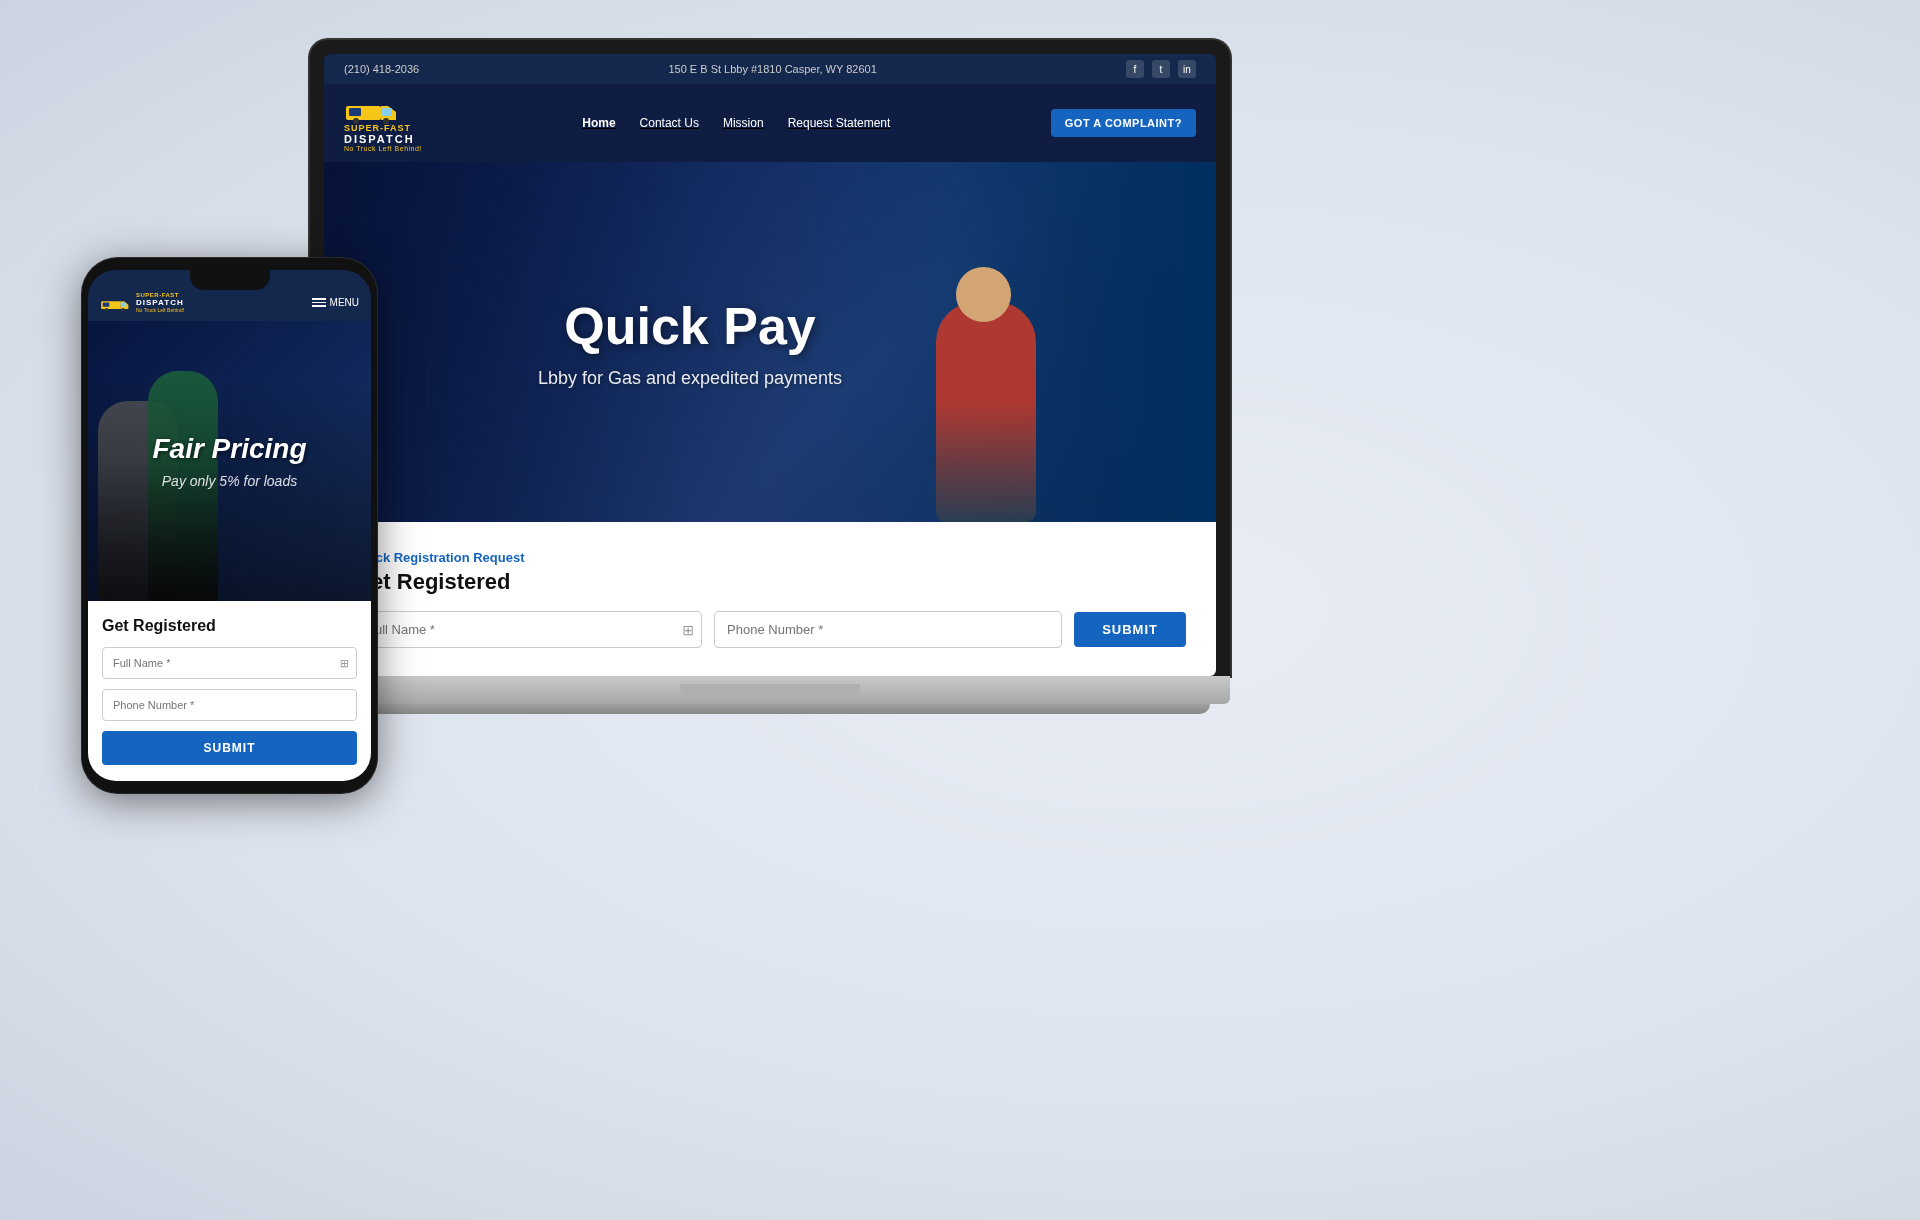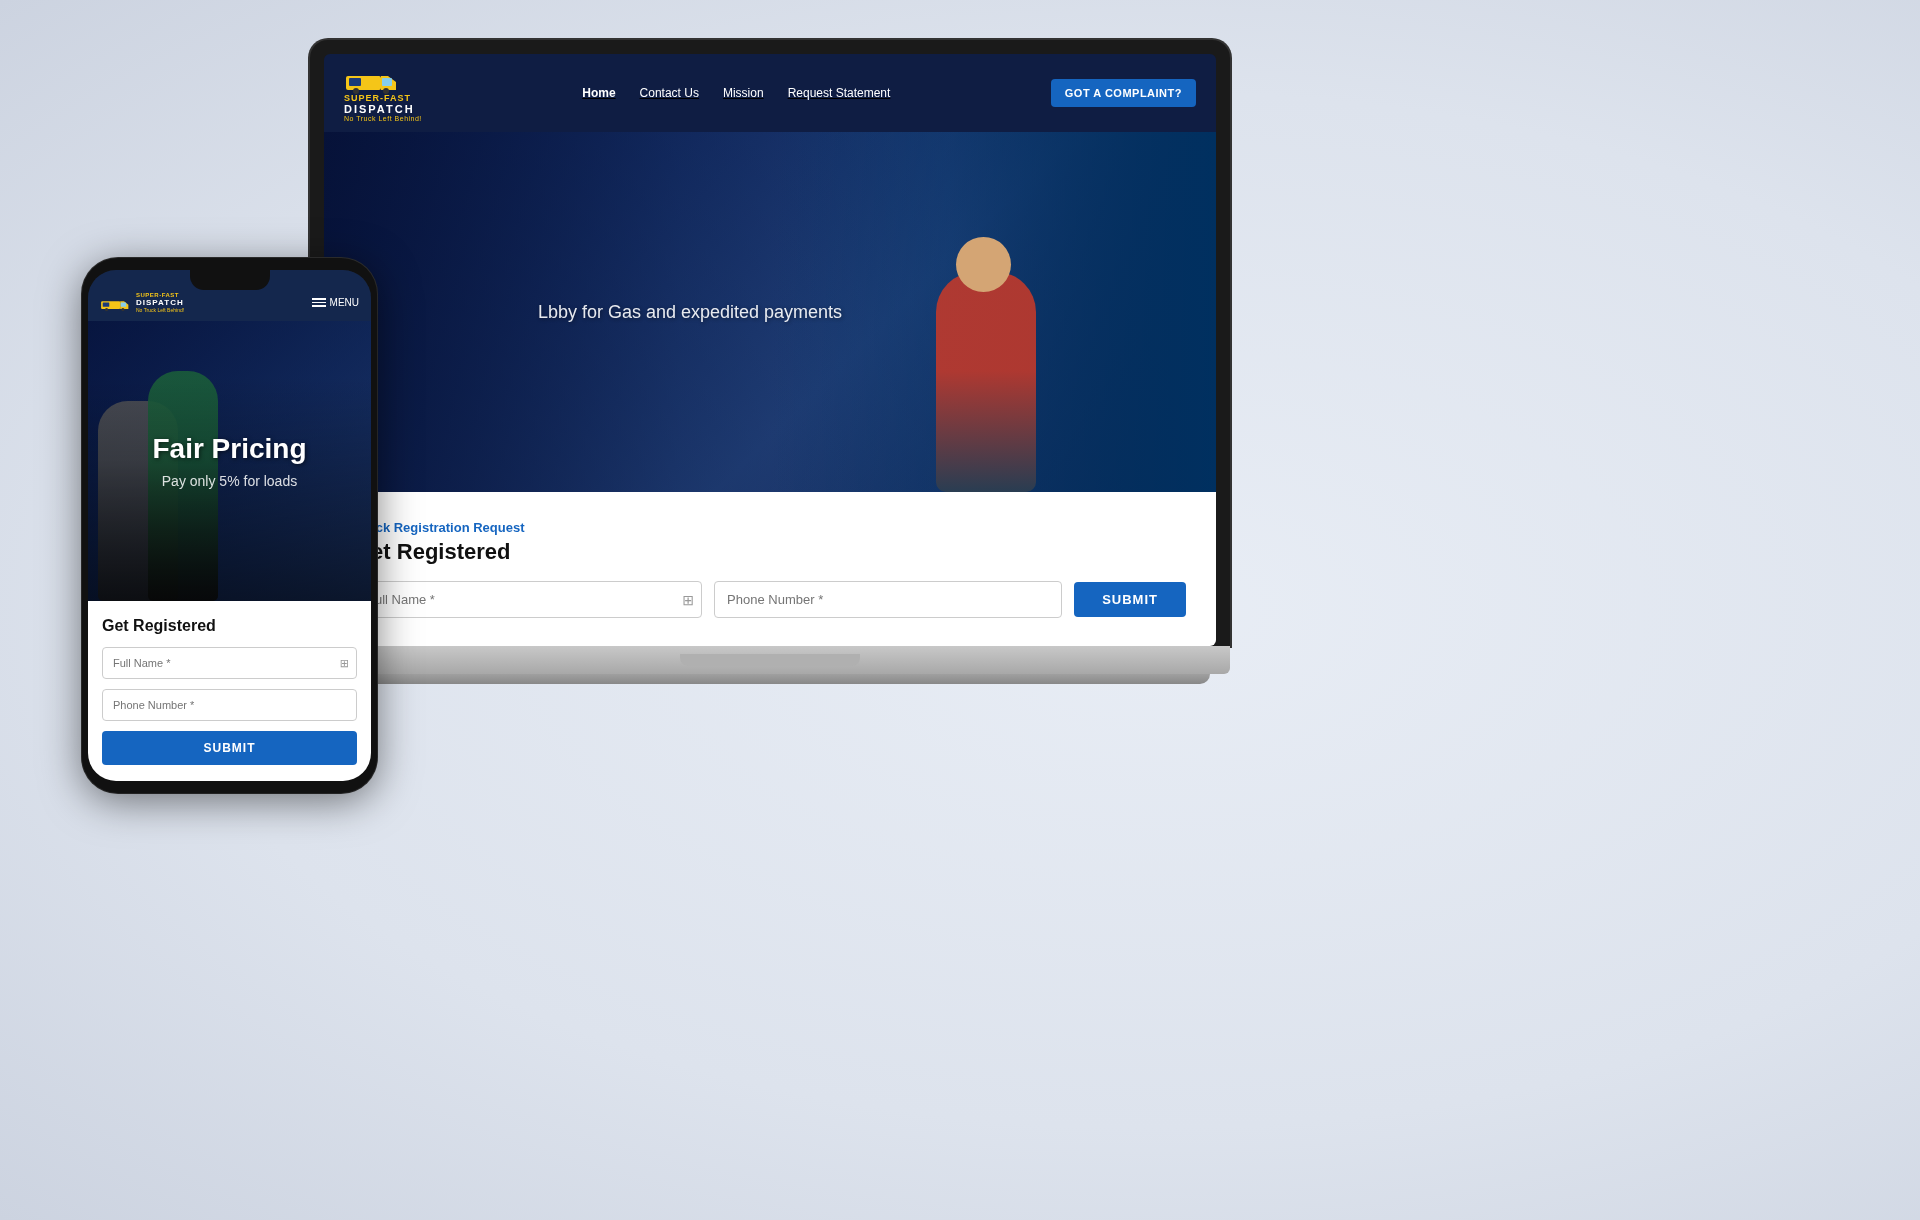"(210) 418-2036" div.site-topbar { html: none -> <div> <span>(210) 418-2036</span> <span>150 E B St Lbby #1810 Casper, WY 82601</span> <div> <div>f</div> <div>t</div> <div>in</div> </div> </div> }
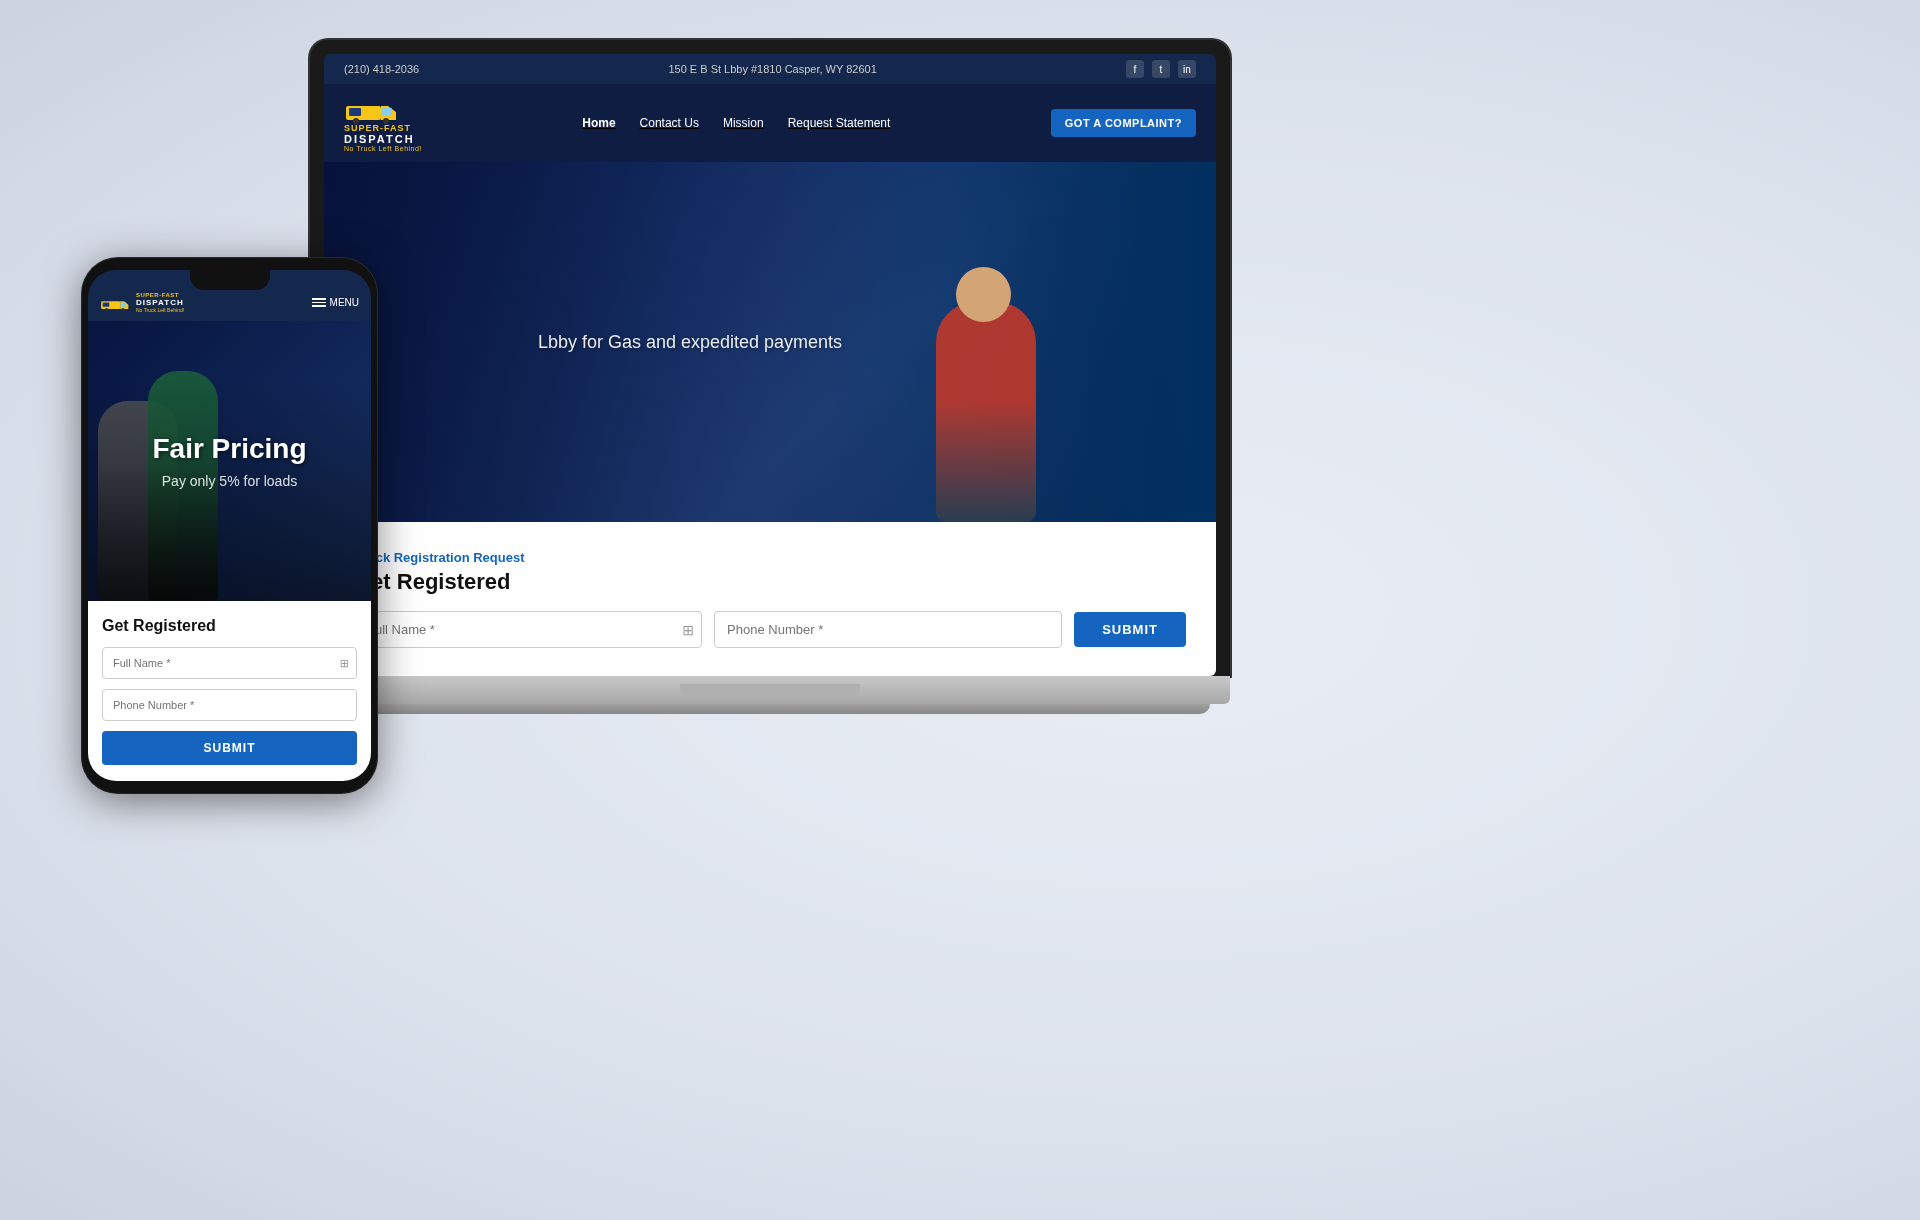"Quick Pay" div.hero-title { html: none -> <div>Quick Pay</div> }
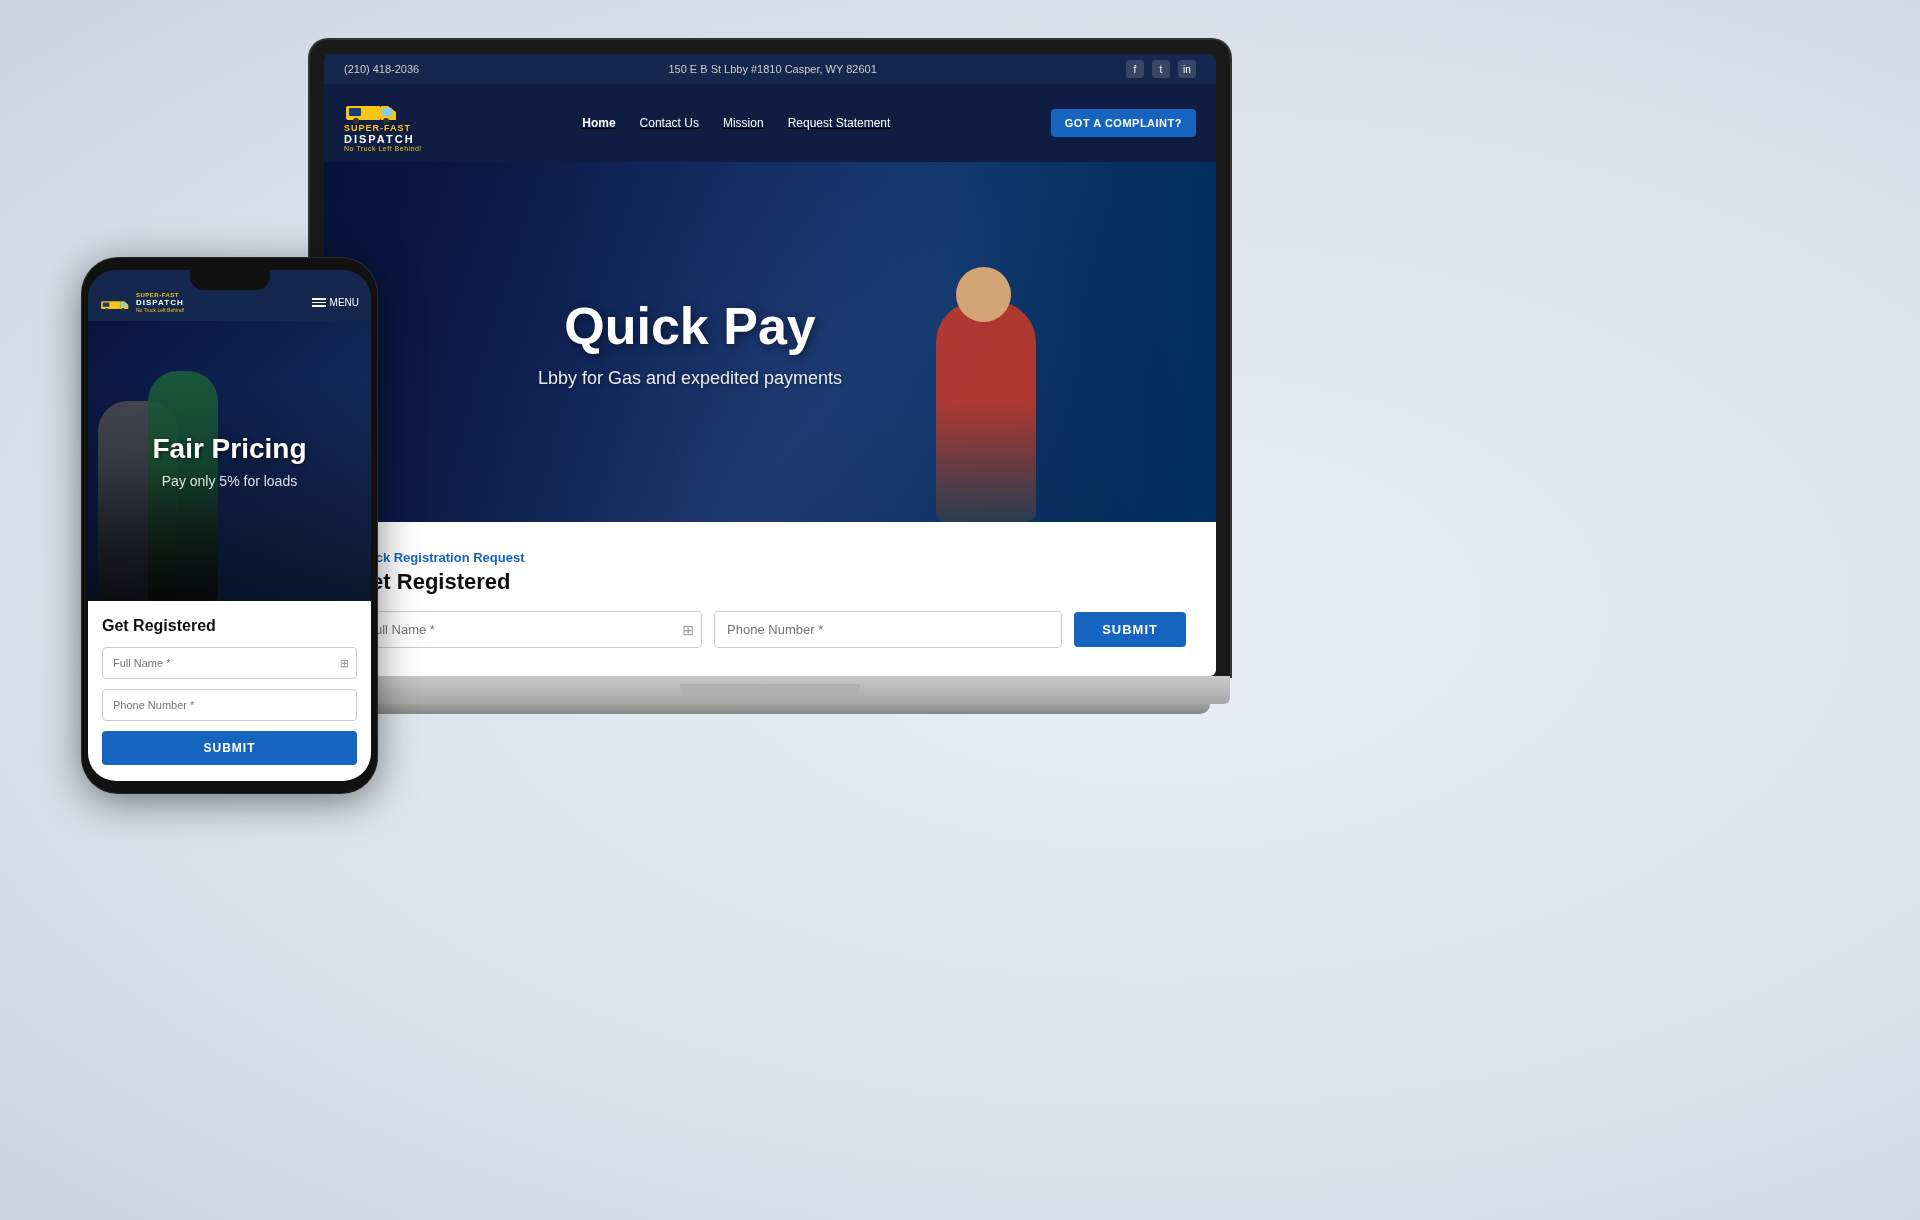"Fair Pricing" .phone-hero { font-style: none -> italic }
